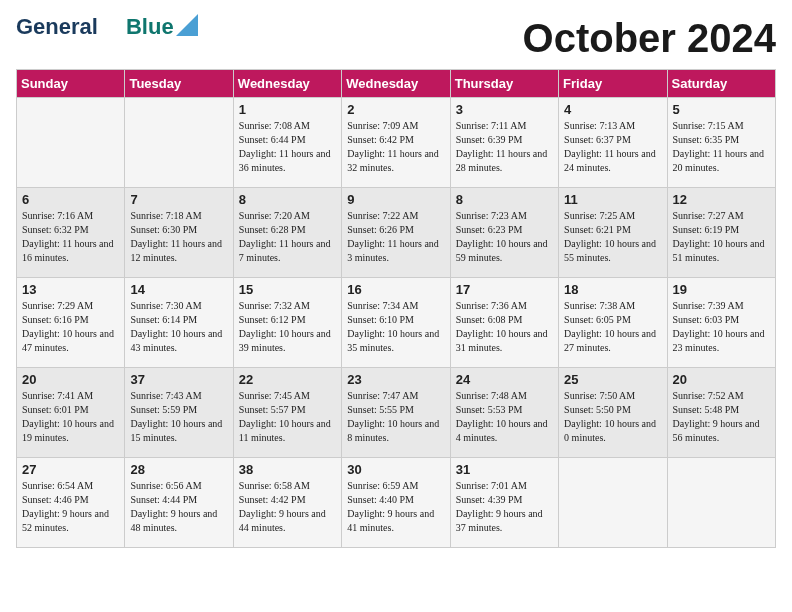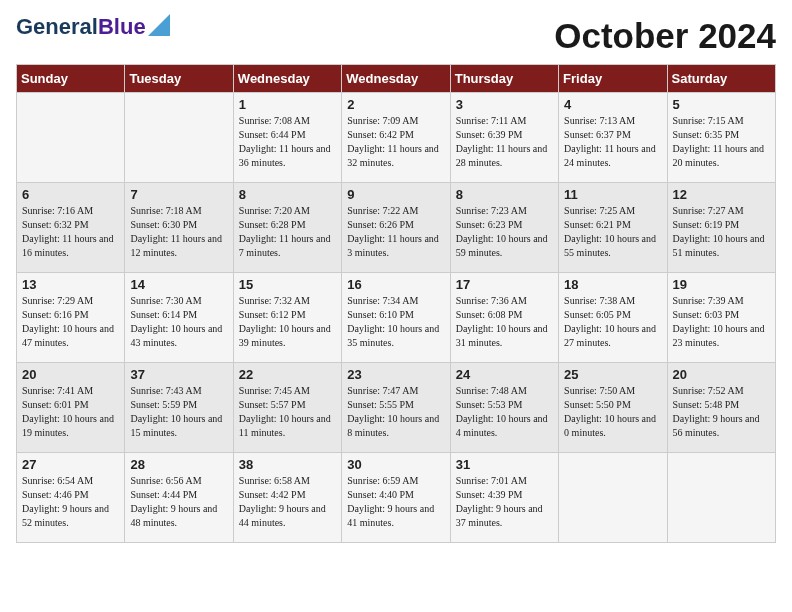"Blue" .logo-text span { color: #4c1d95 -> #0f766e; padding-left: none -> 28px }
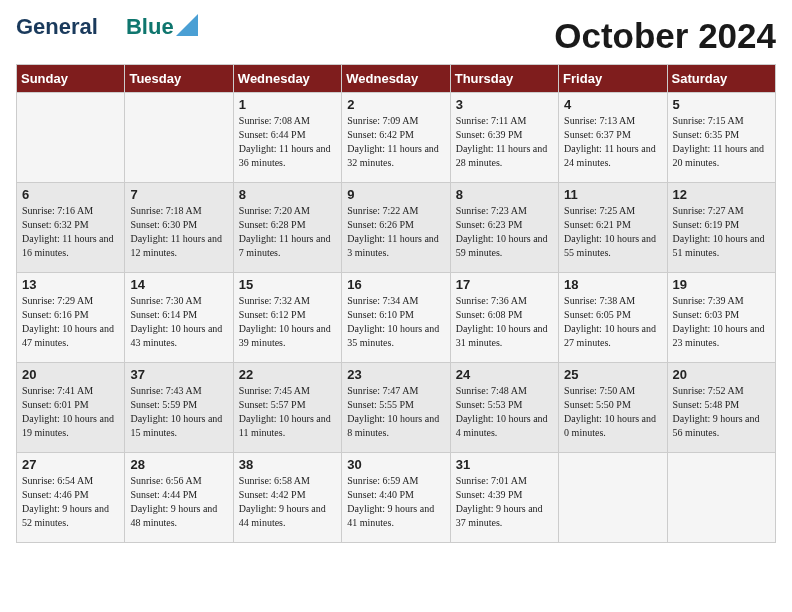"October 2024" .month-title { font-size: 35px -> 40px }
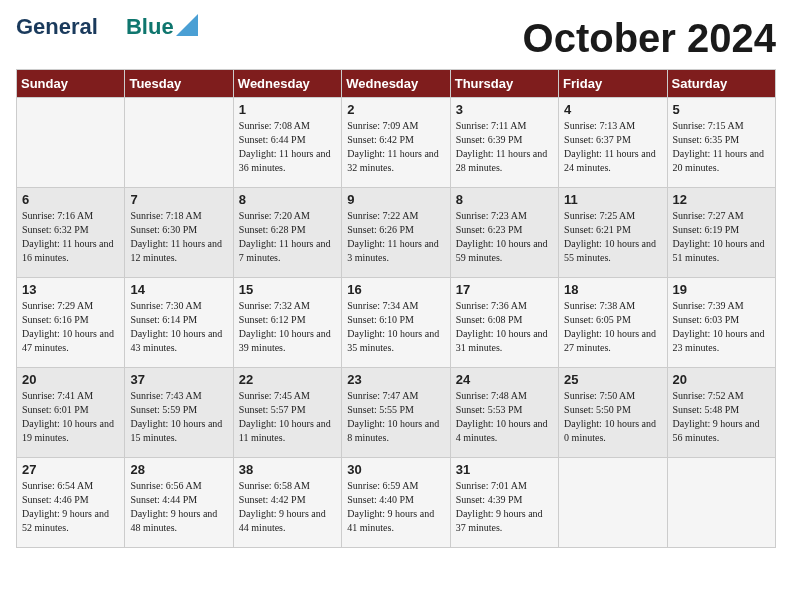"Sunday" thead tr th { background-color: #7f1d1d -> #be185d }
